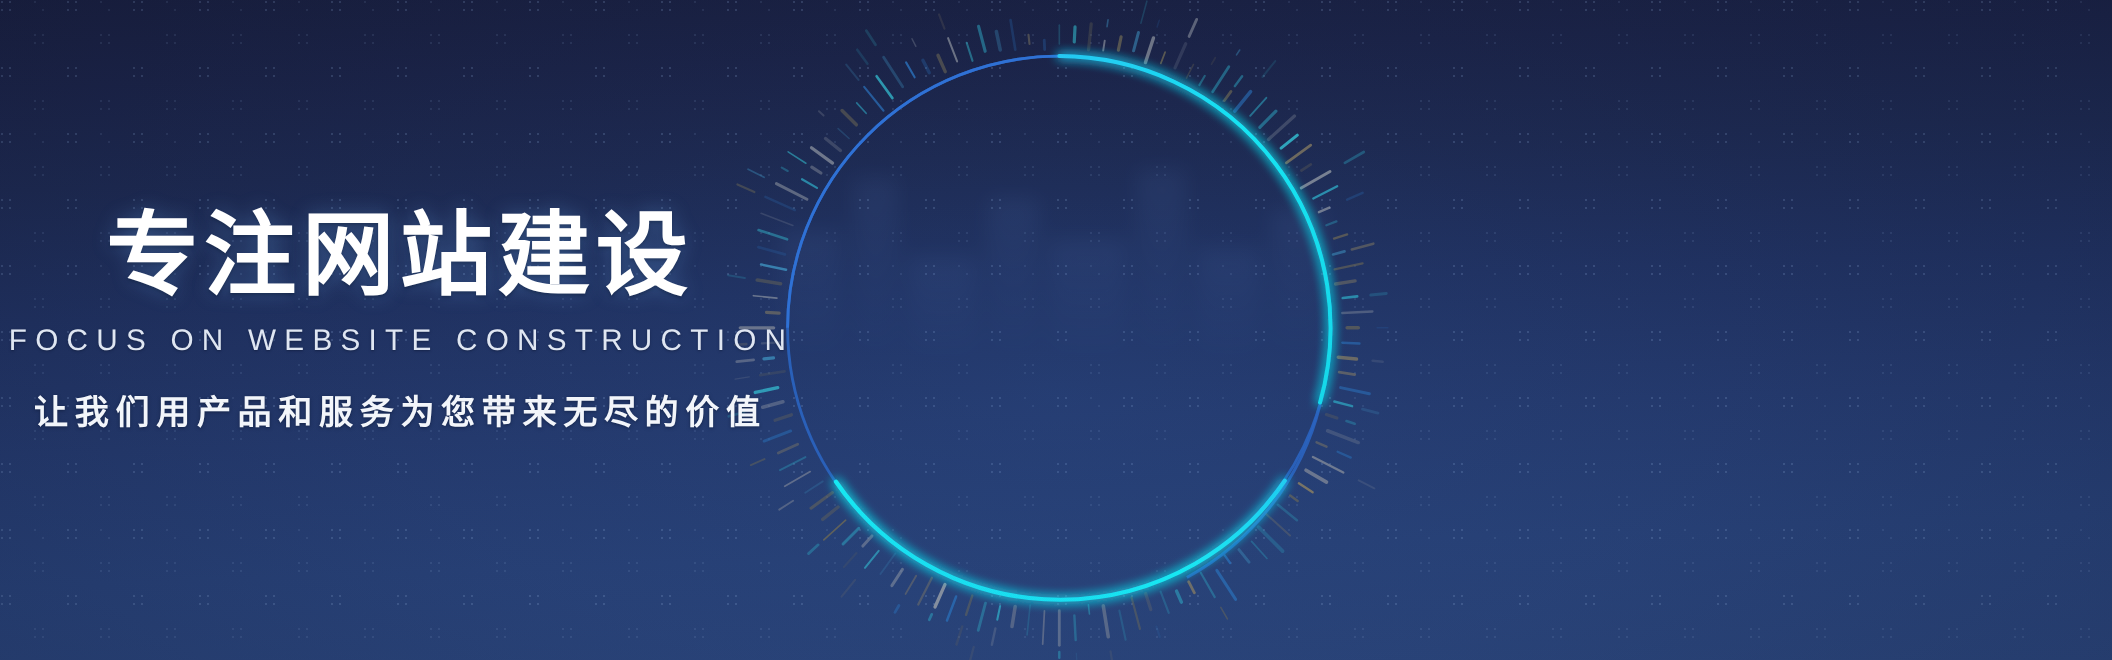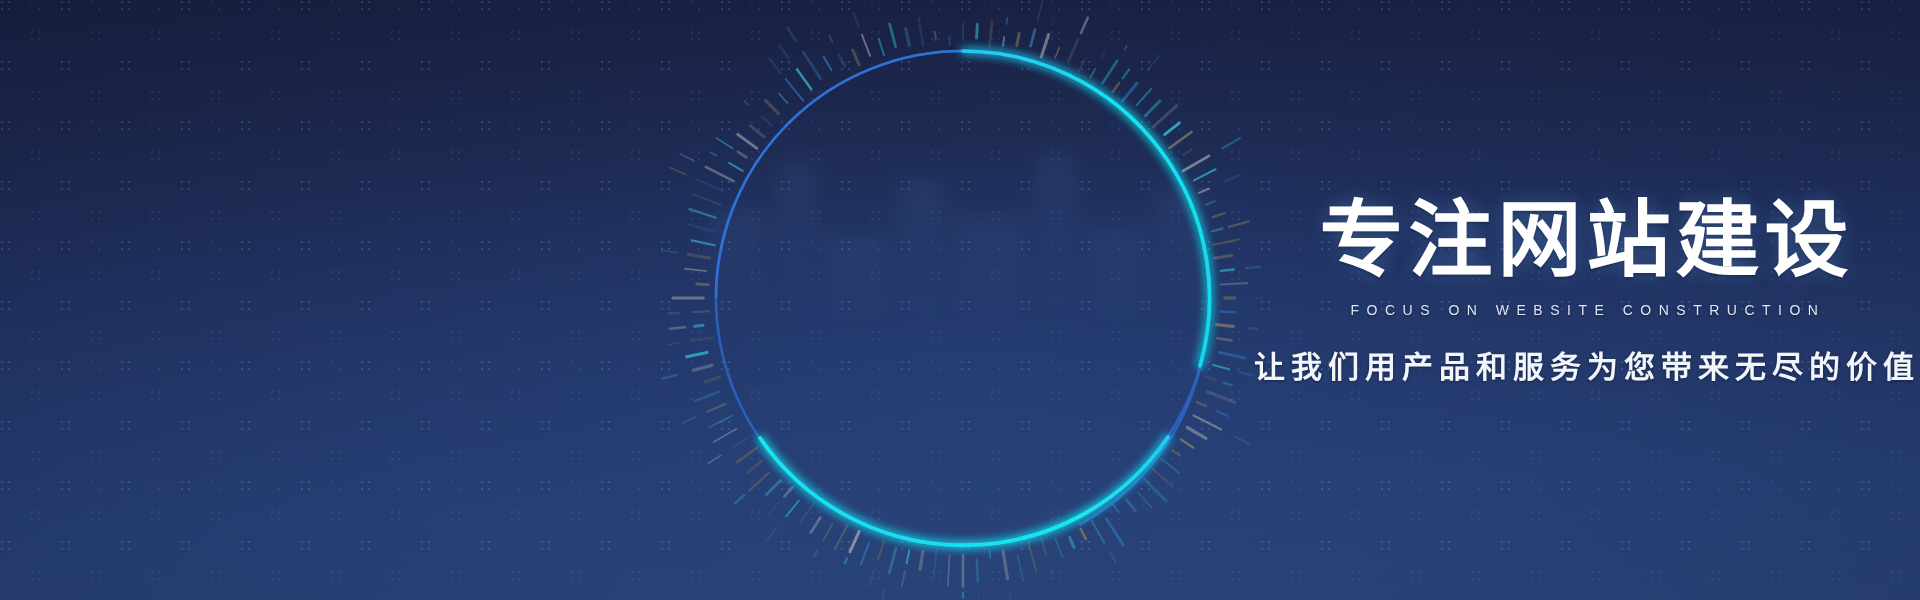"专注网站建设" .copy { align-items: flex-end -> flex-start }
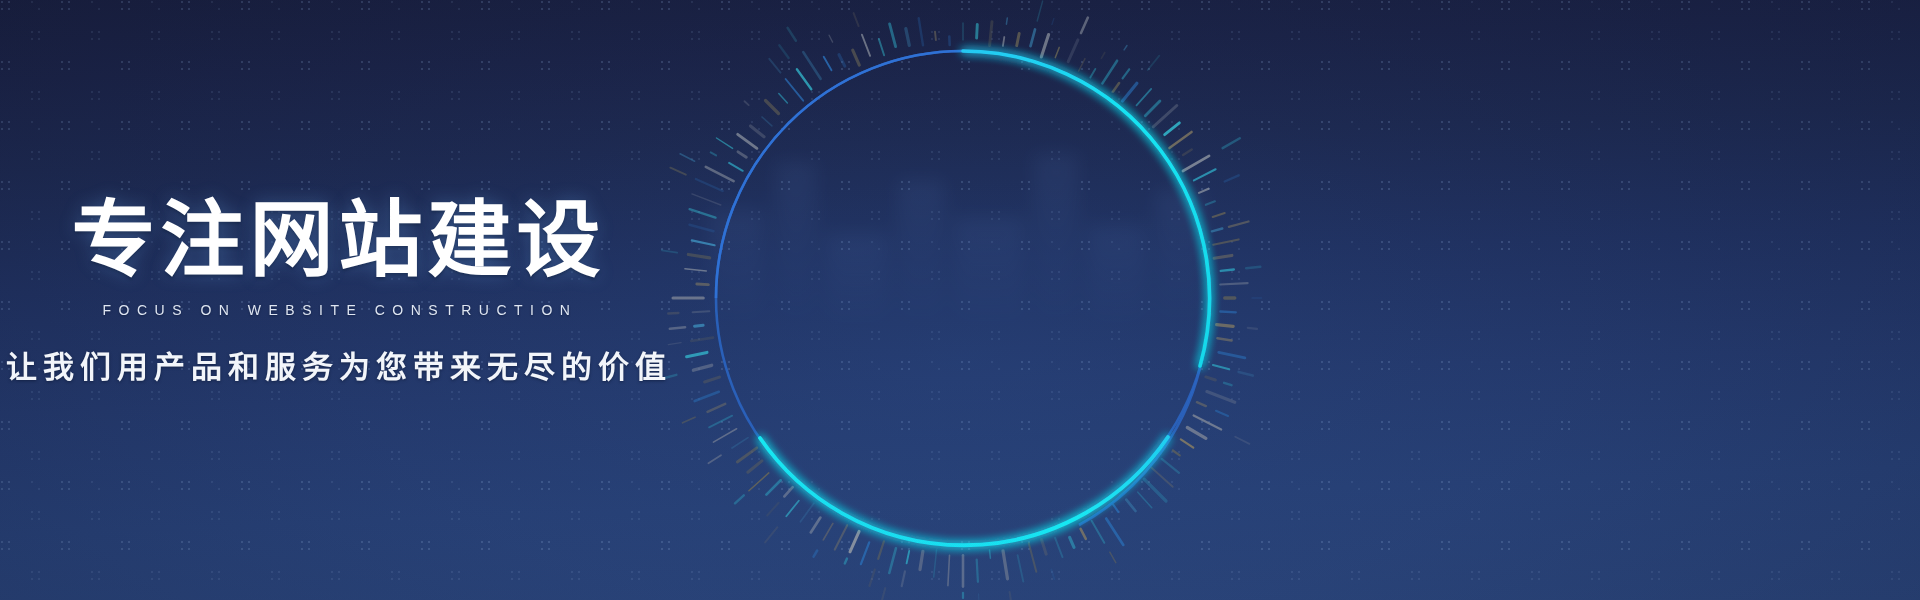"FOCUS ON WEBSITE CONSTRUCTION" .subline { font-size: 14px -> 27px }
